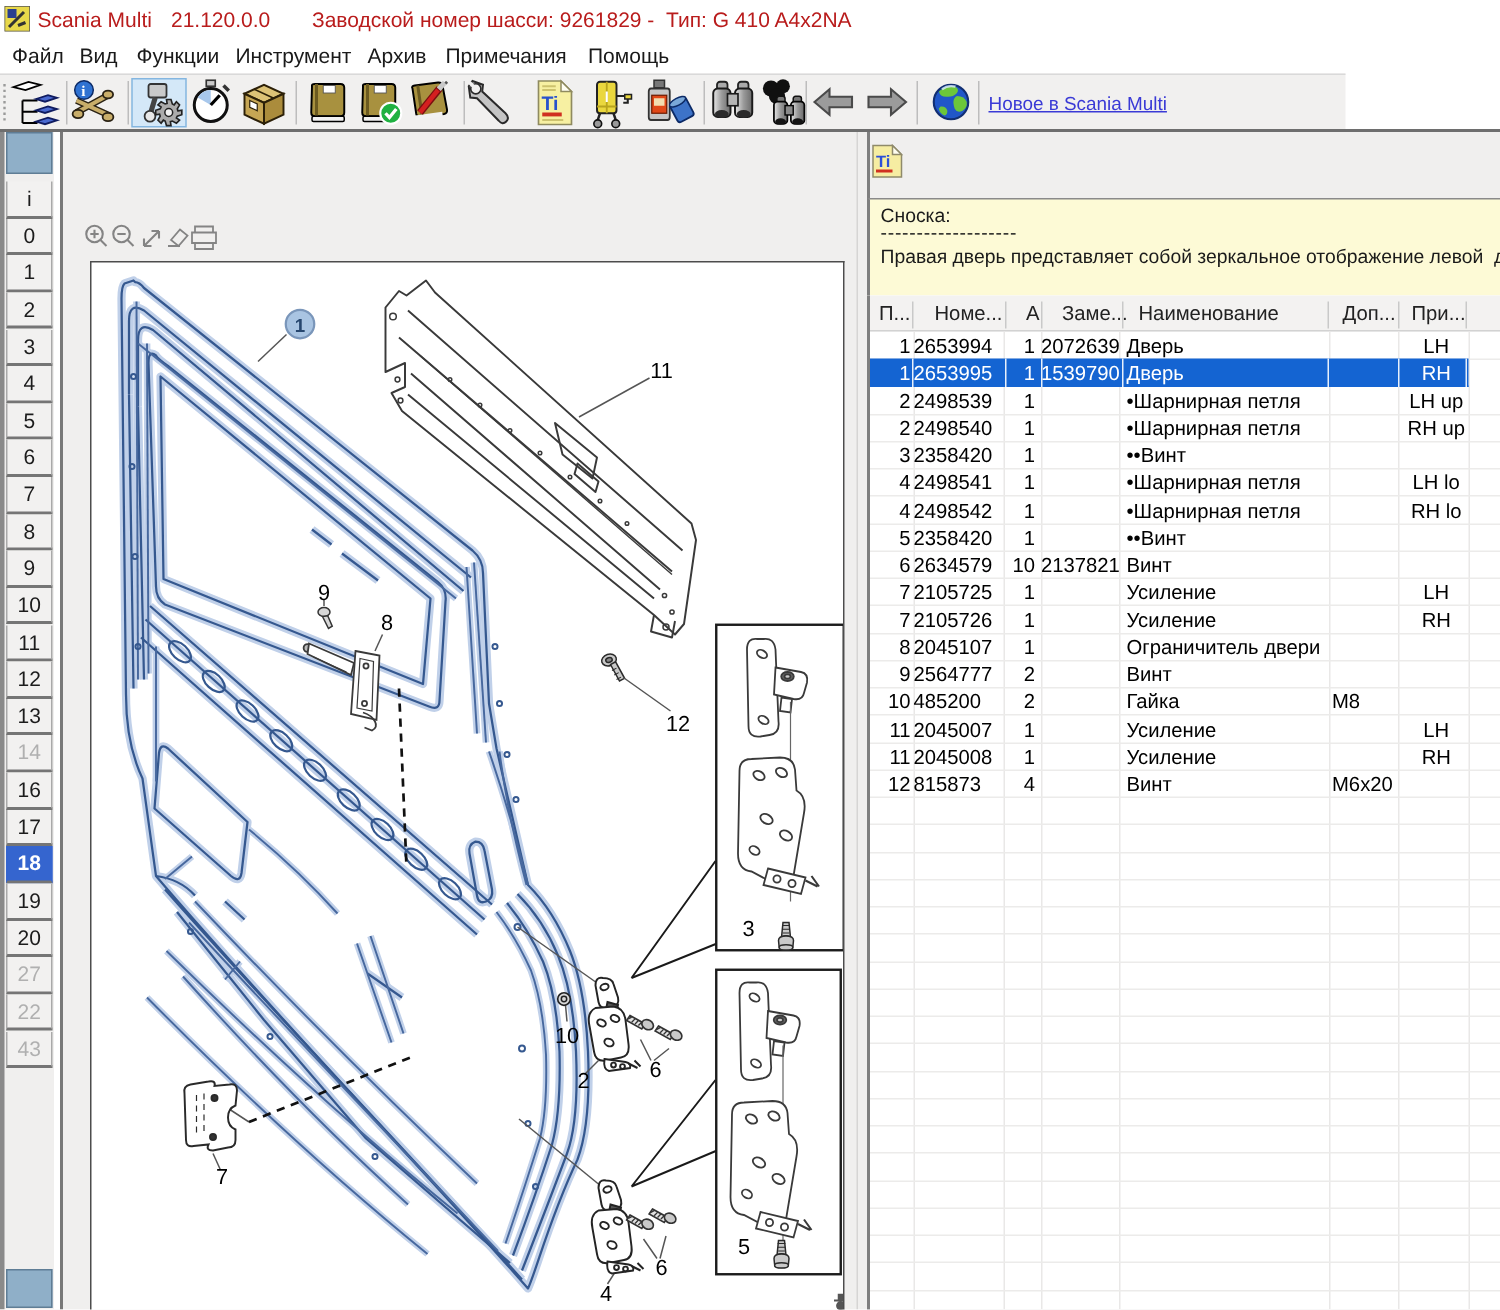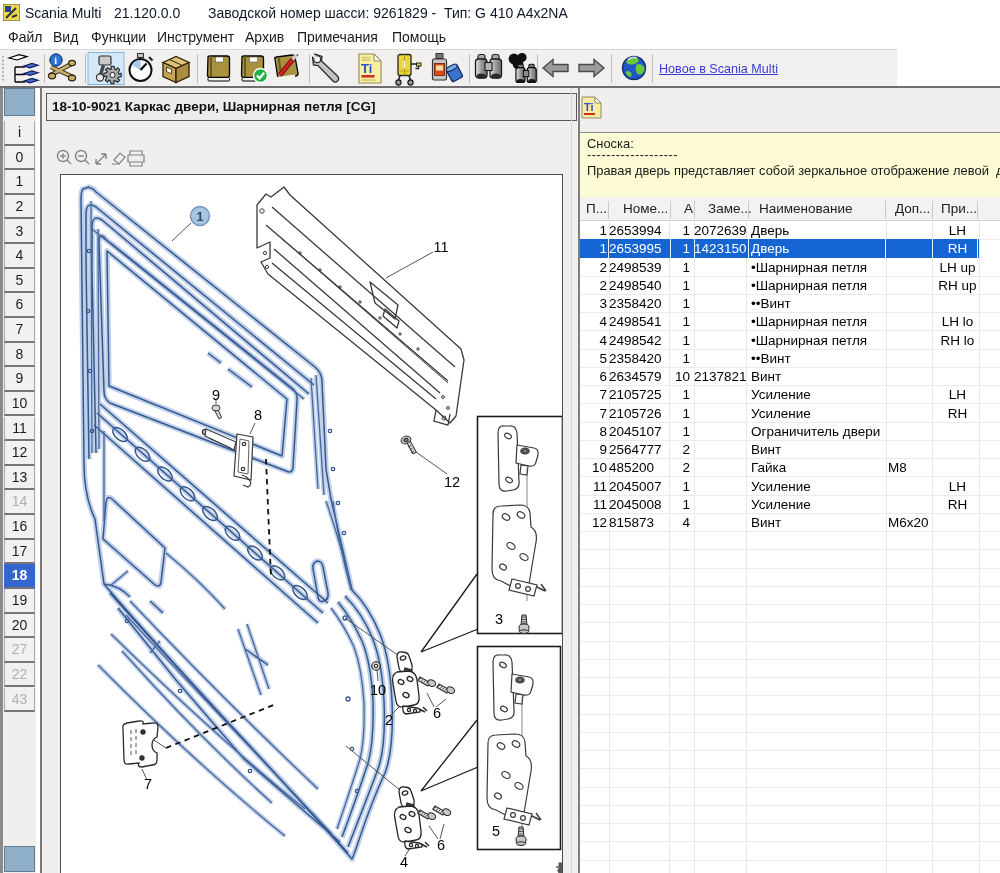"Scania Multi" #titlebar .t { color: #0f172a -> #b91c1c }
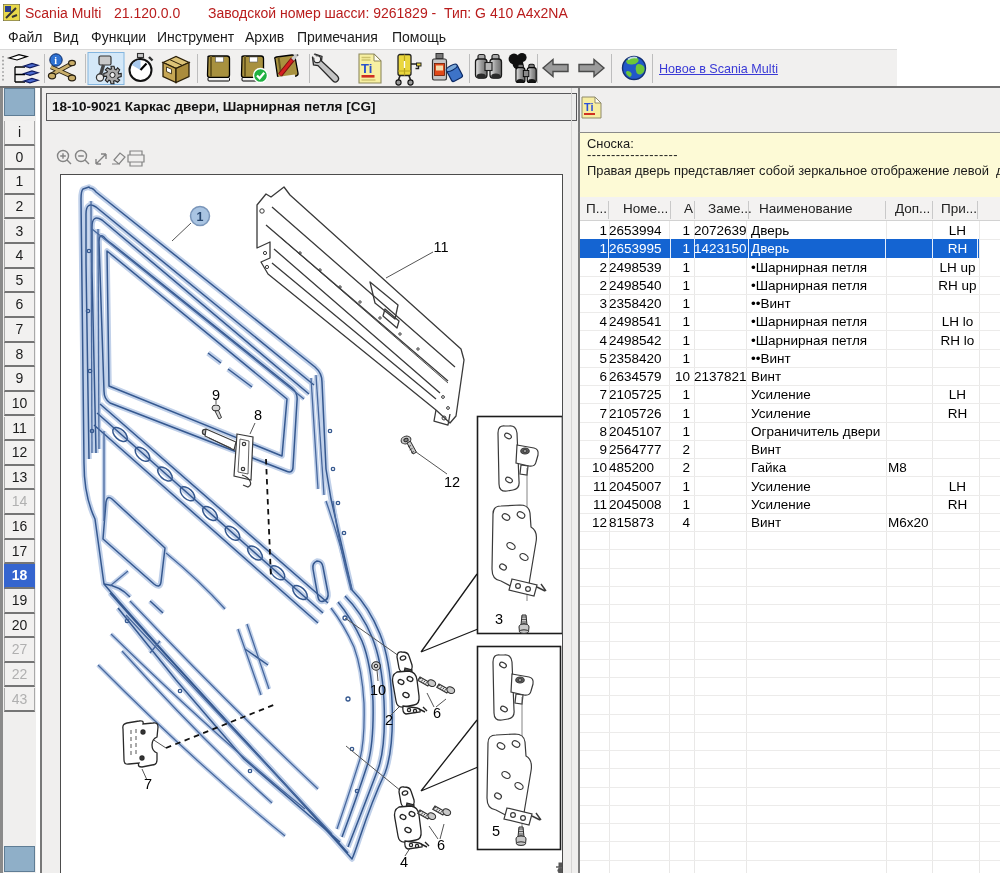"18-10-9021 Каркас двери, Шарнирная петля" div.abs { html: <div>18-10-9021 Каркас двери, Шарнирная петля [CG]</div> -> none }
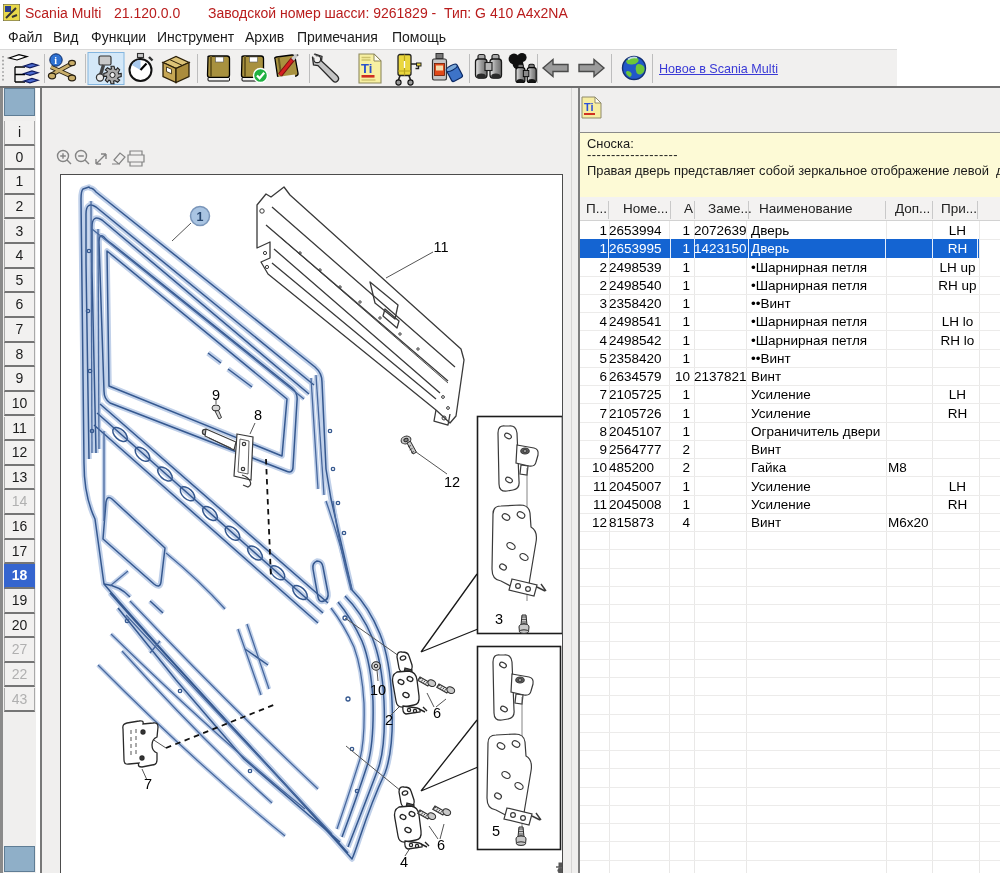"1423150" div.cZ { text: 1423150 -> 1539790 }
